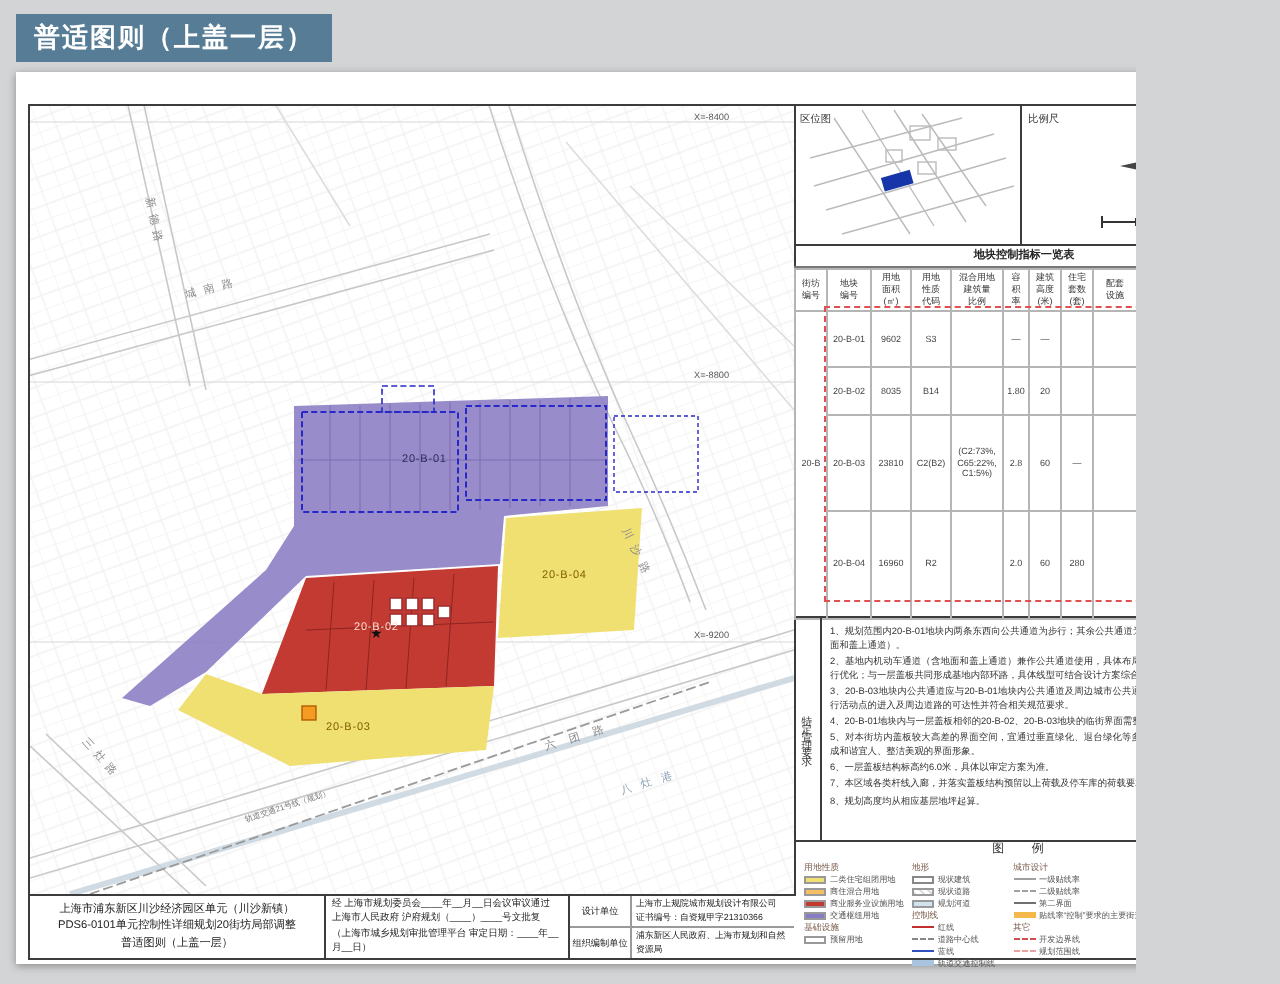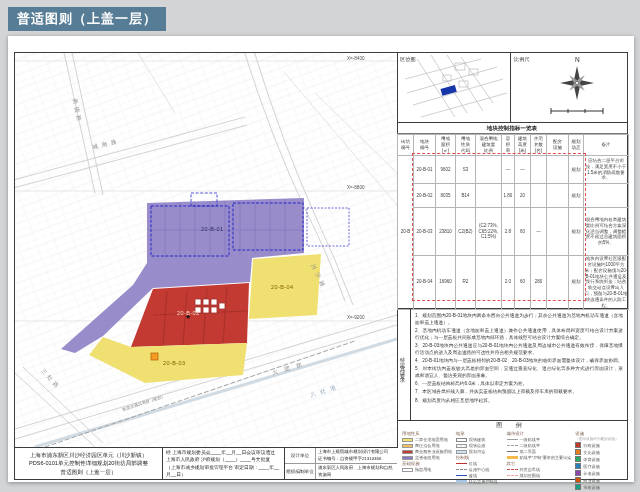"普适图则（上盖一层）" .page { width: 640px -> 568px }
